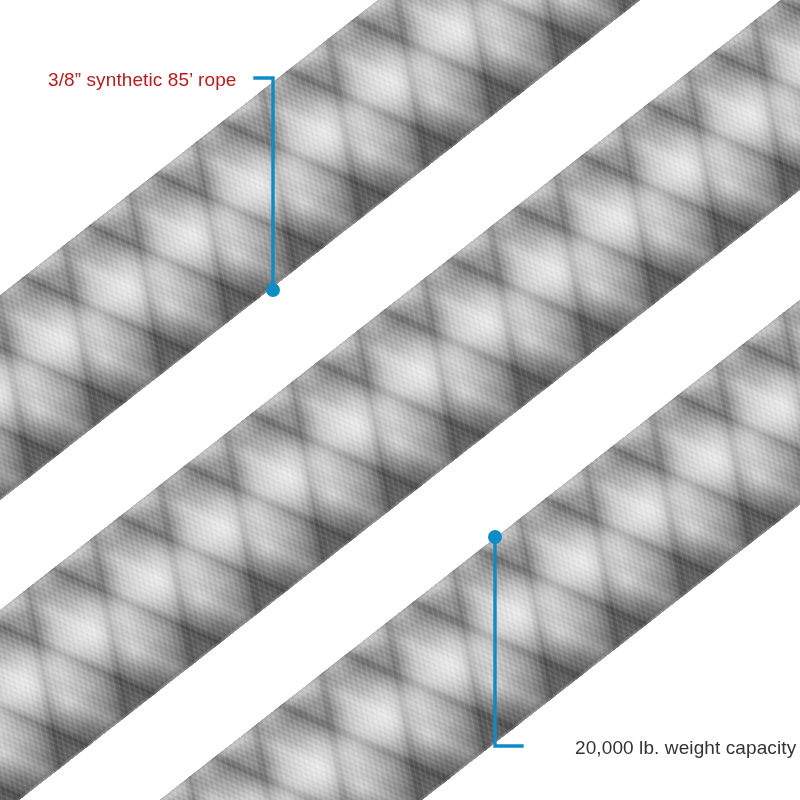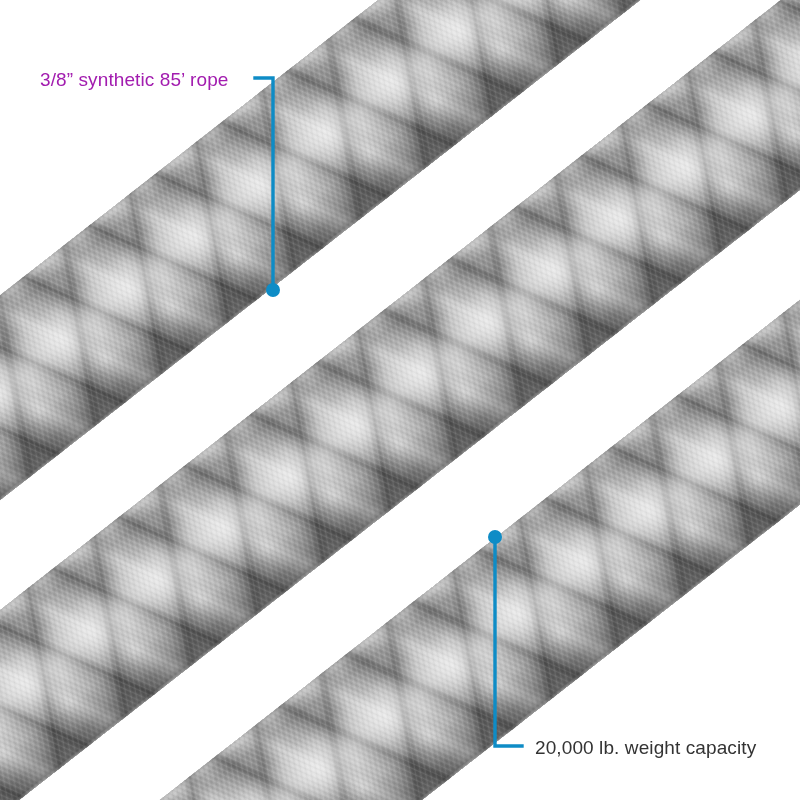"3/8” synthetic 85’ rope" div.callout-label { color: #a21caf -> #b91c1c; margin-left: none -> 8px }
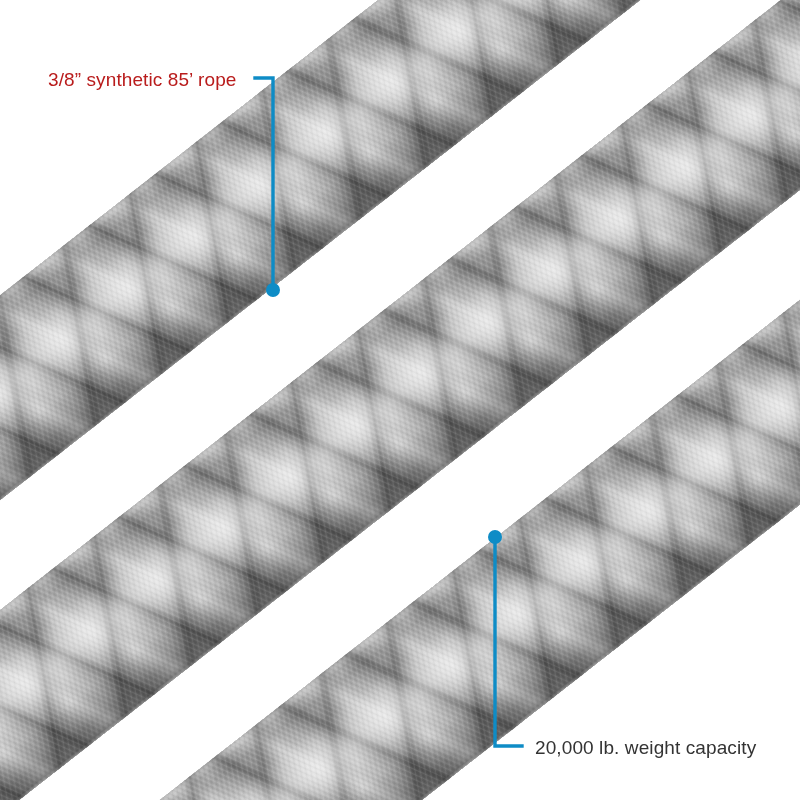"20,000 lb. weight capacity" div.callout-label { margin-left: none -> 40px }
